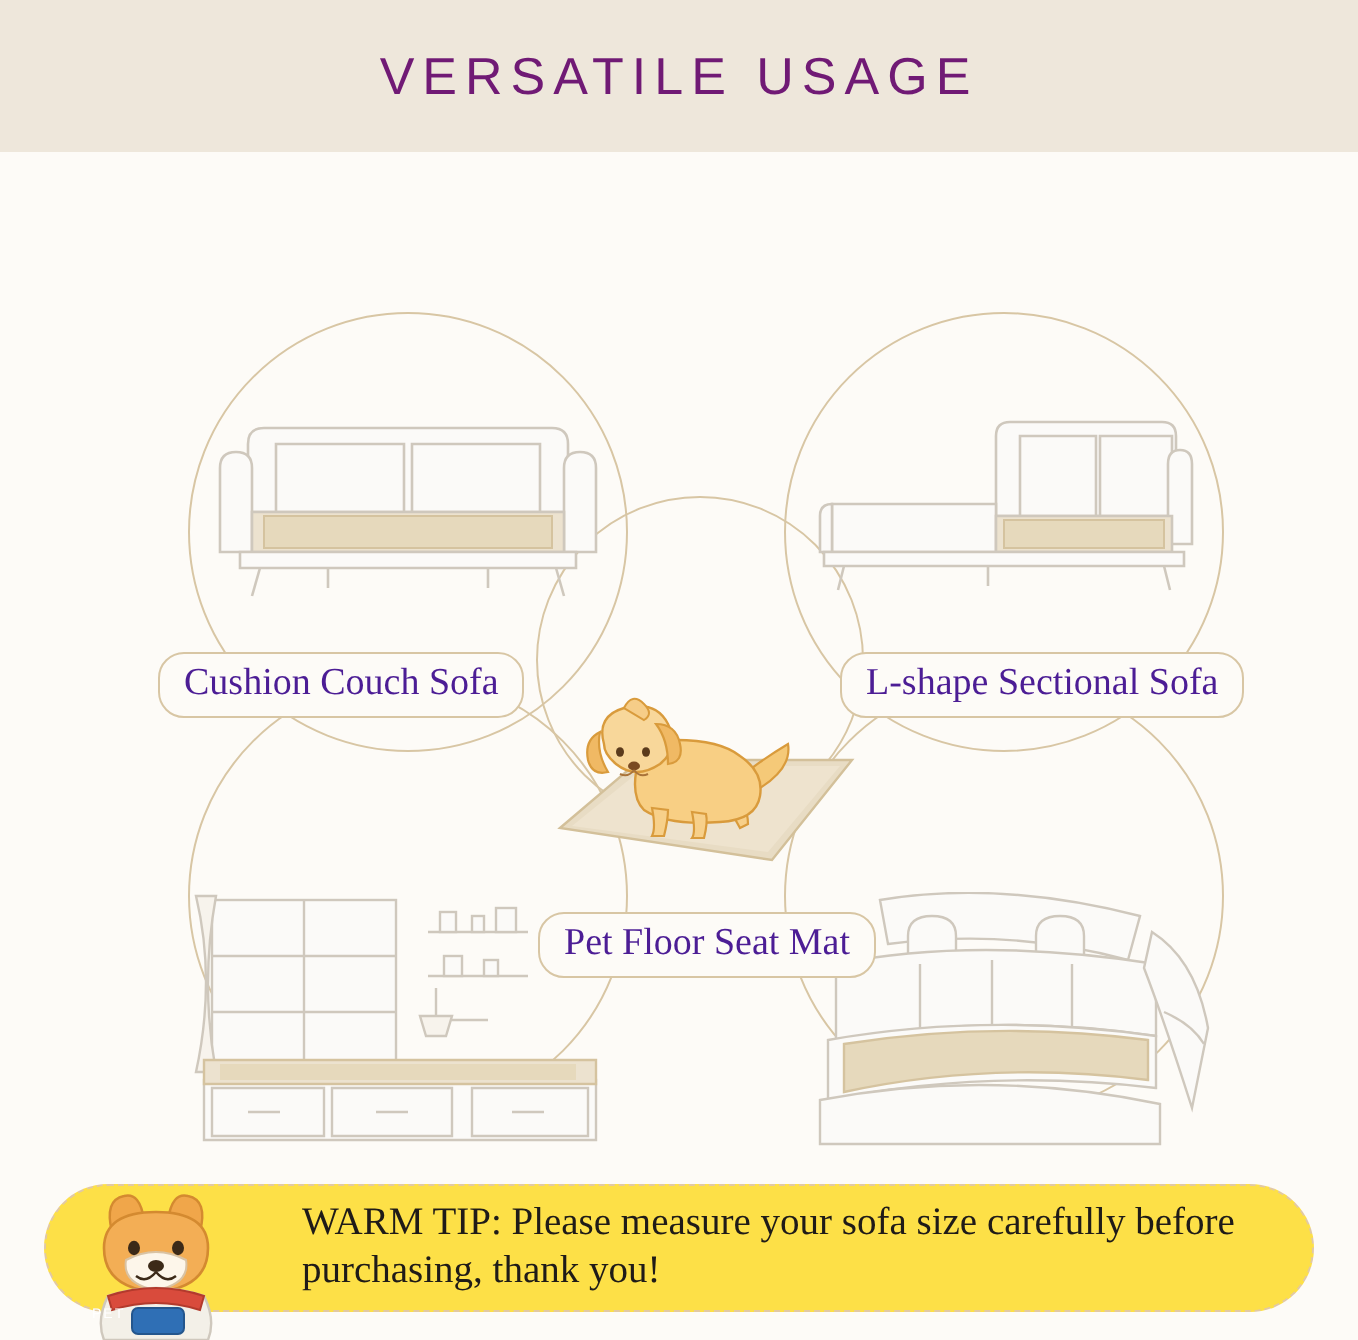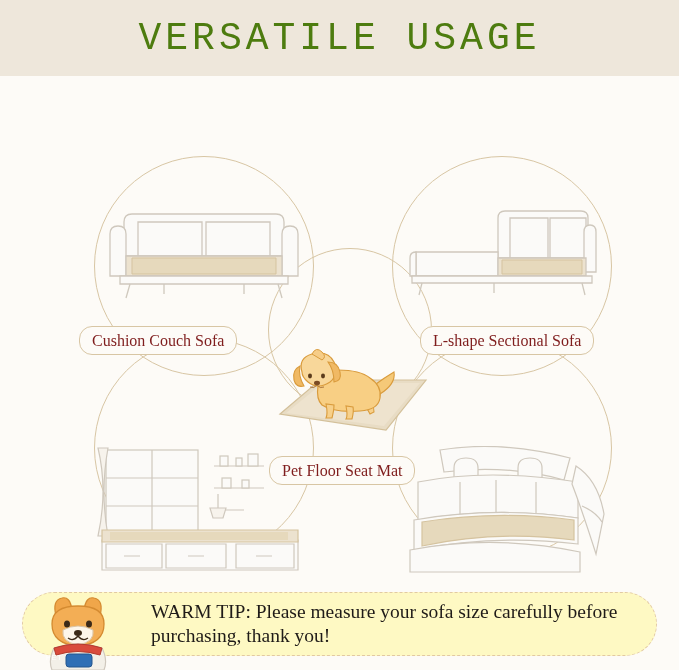"VERSATILE USAGE" .header-title { color: #4d7c0f -> #701a75; font-family: Liberation Mono, monospace -> Liberation Sans, sans-serif; font-size: 38px -> 26px }
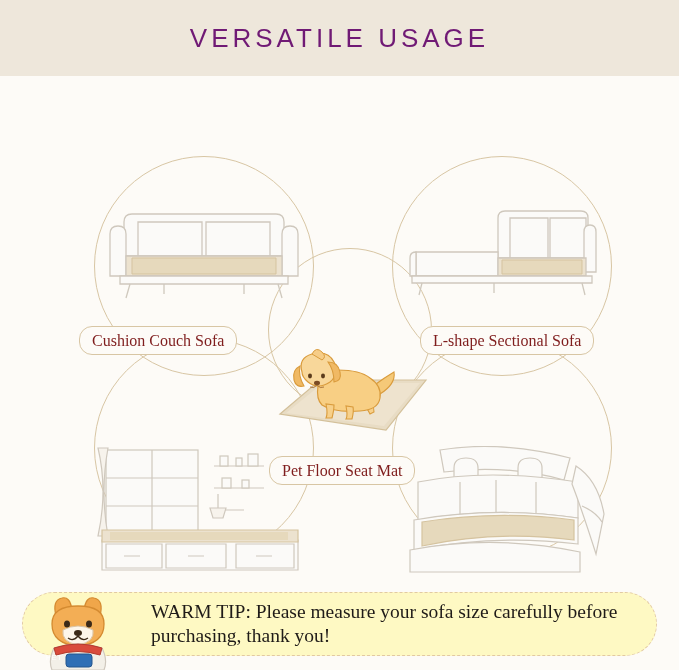"Cushion Couch Sofa" .label { color: #7f1d1d -> #4c1d95; font-size: 16px -> 19px }
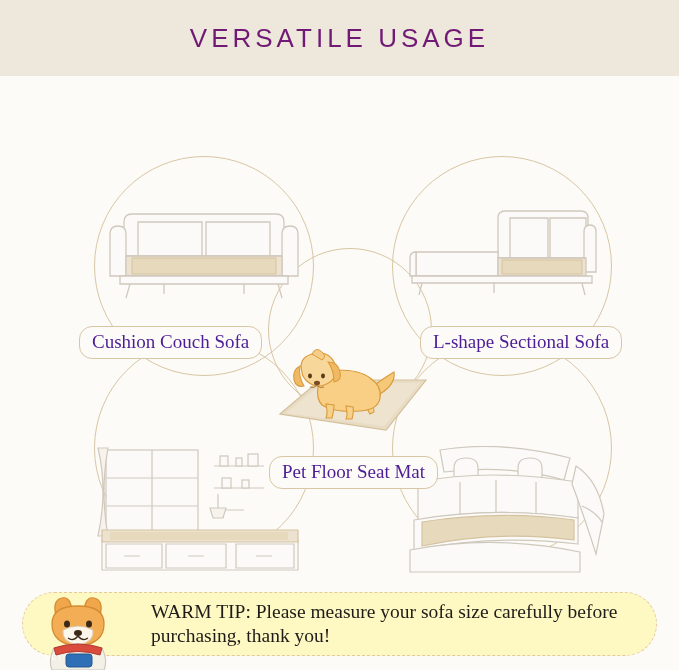"WARM TIP: Please measure your" .tip { background: #fef9c3 -> #fde047 }
